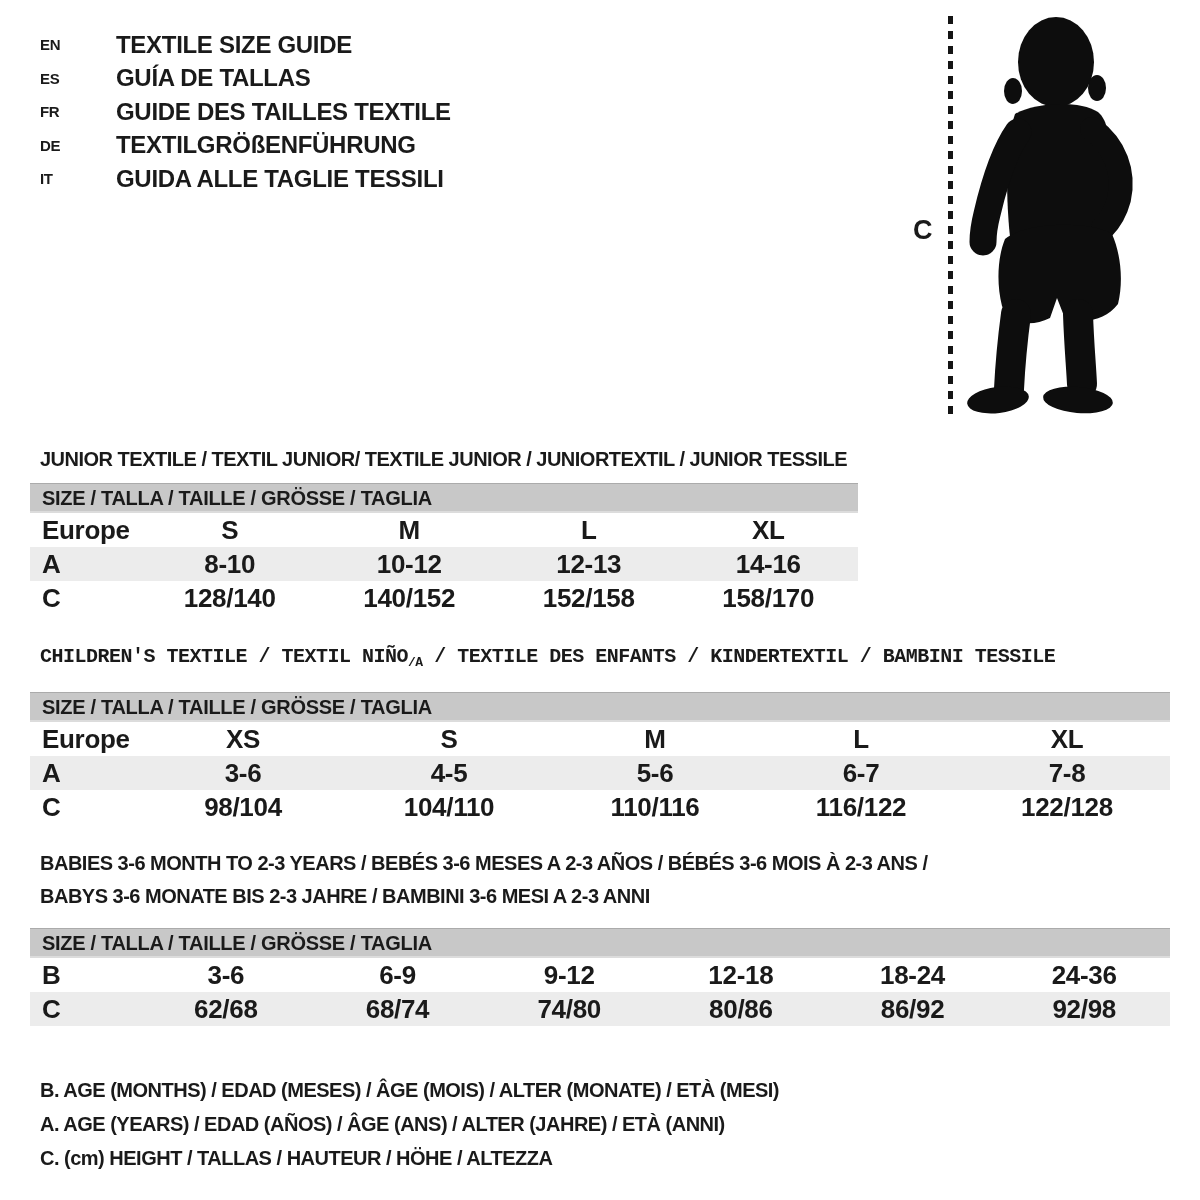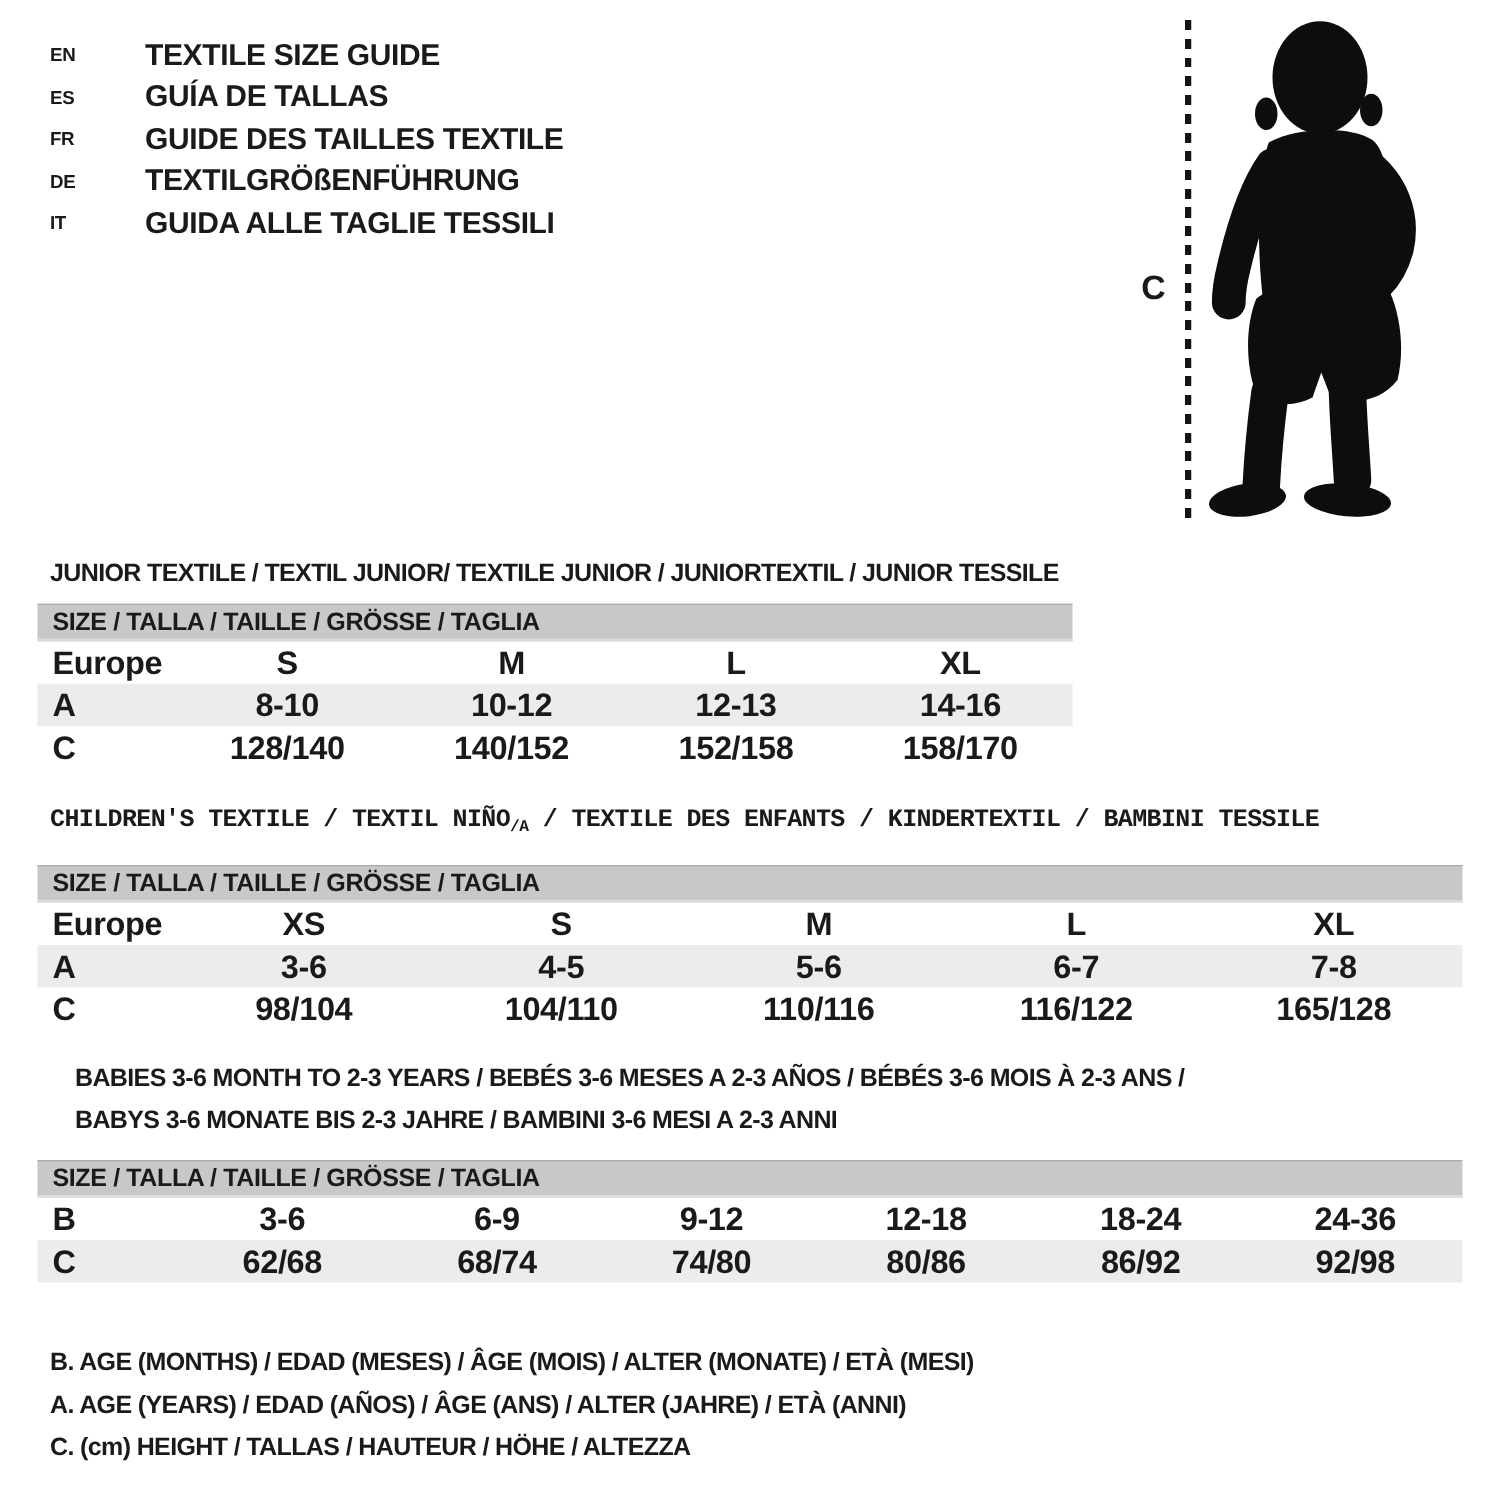"165/128" span.t-cell { text: 165/128 -> 122/128 }
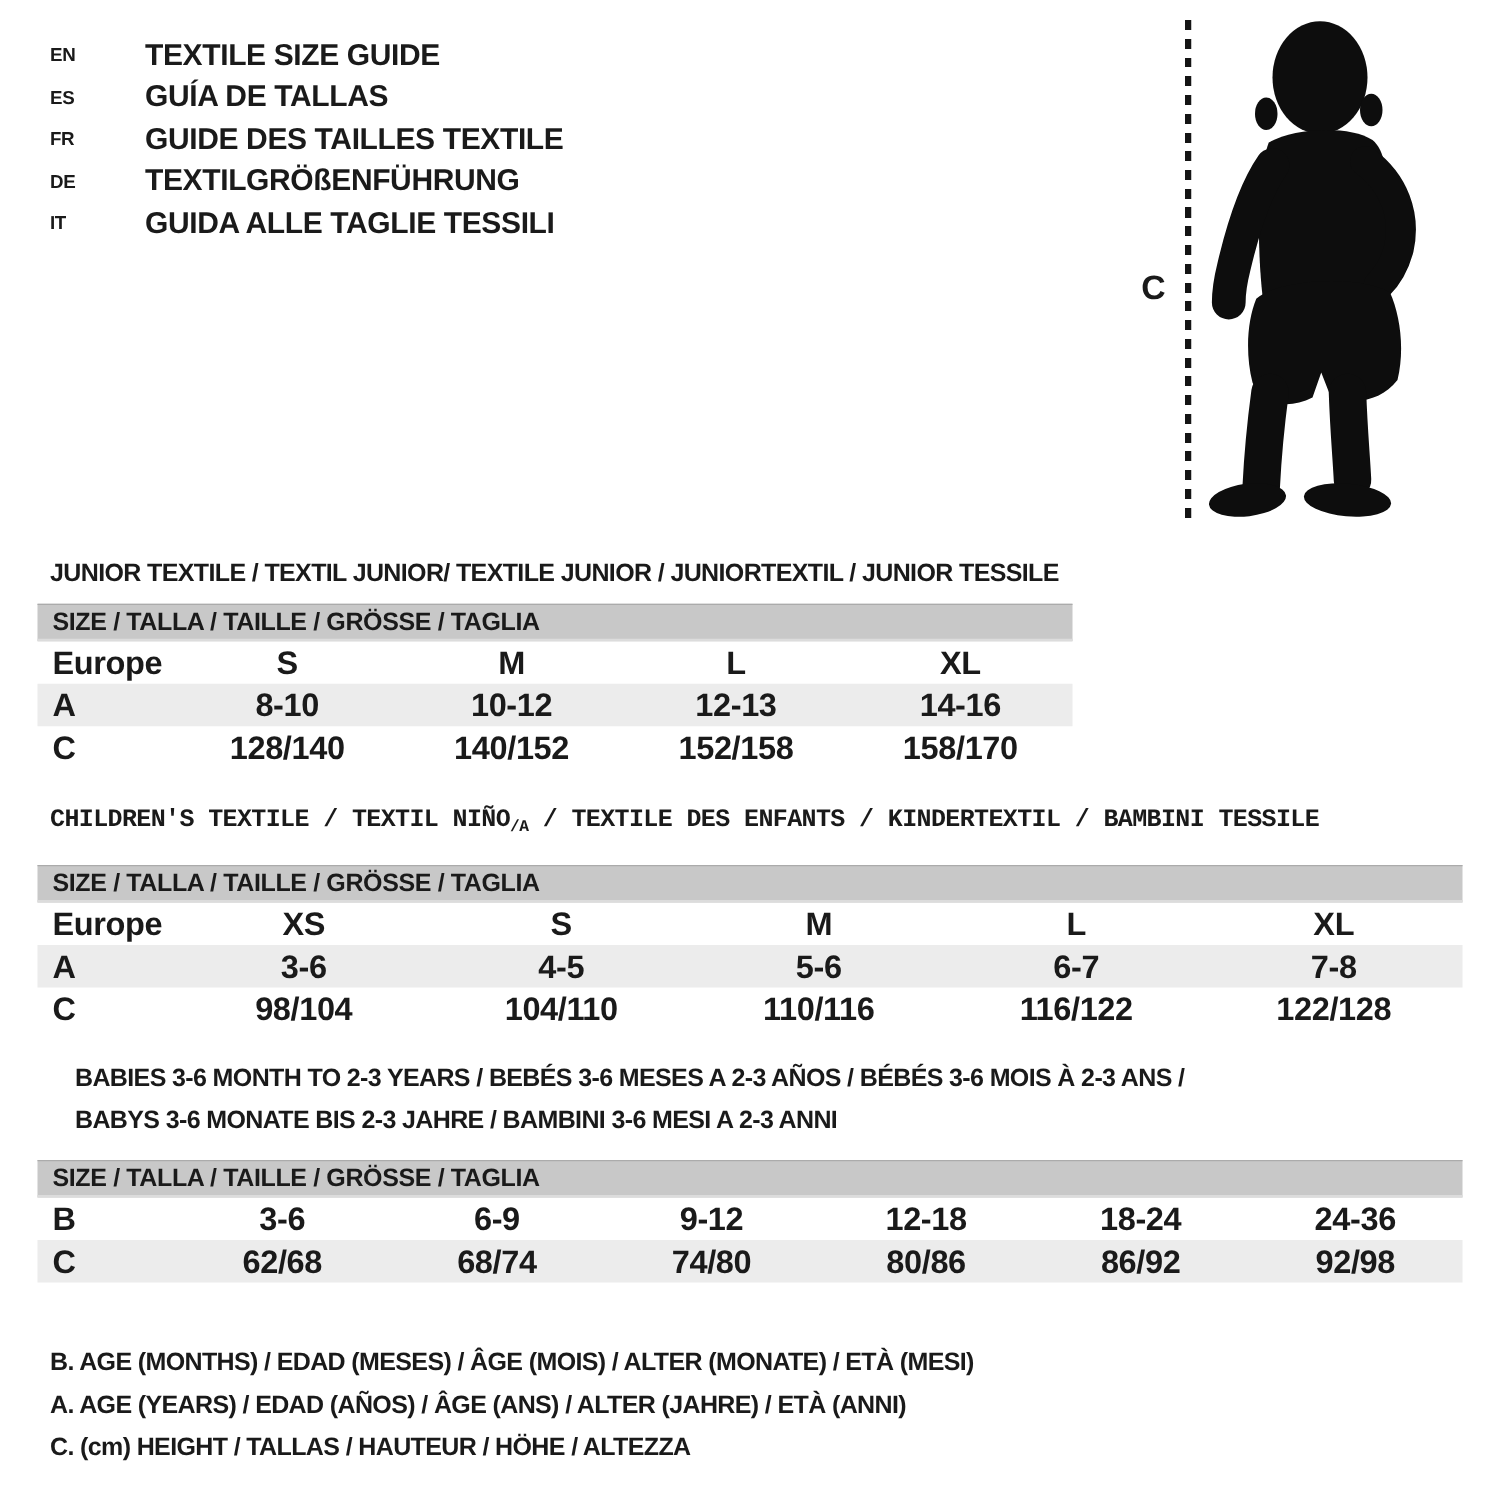"BABIES 3-6 MONTH TO 2-3" div.sec-title { margin-left: 20px -> none }
